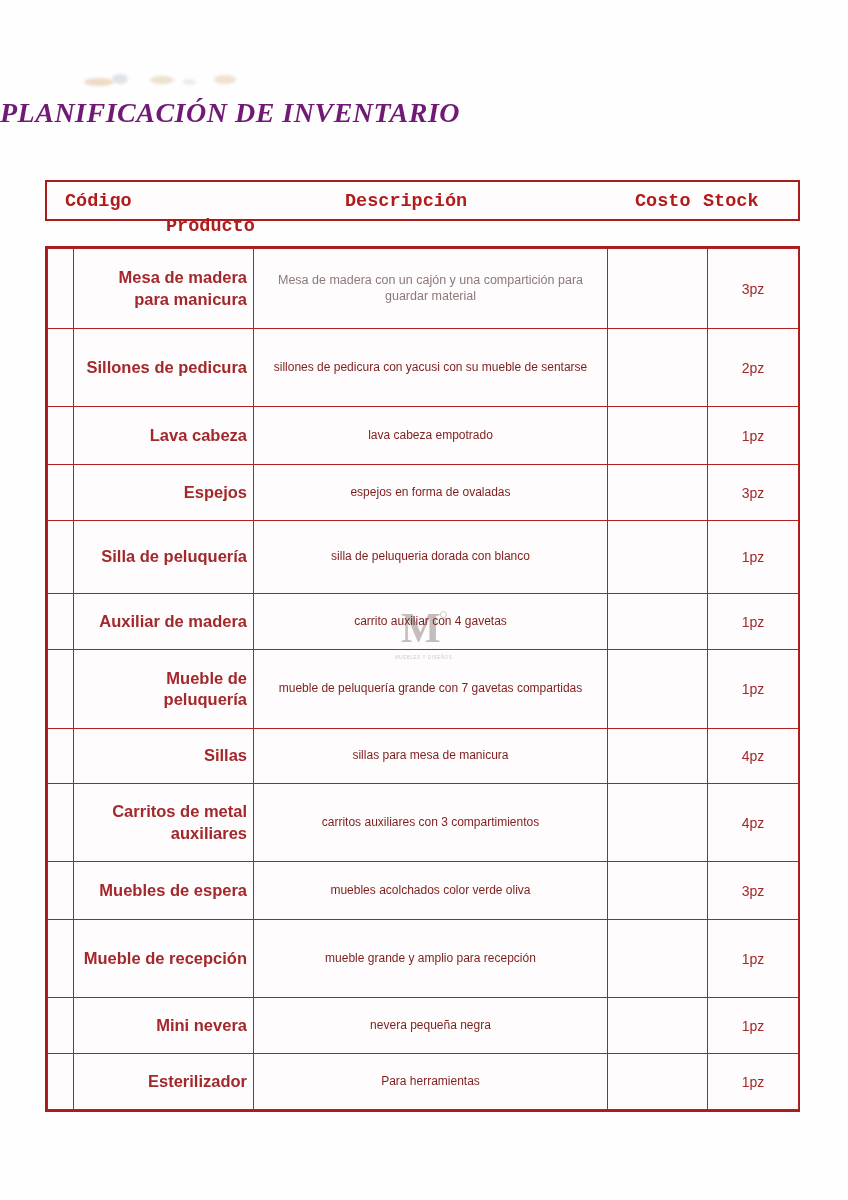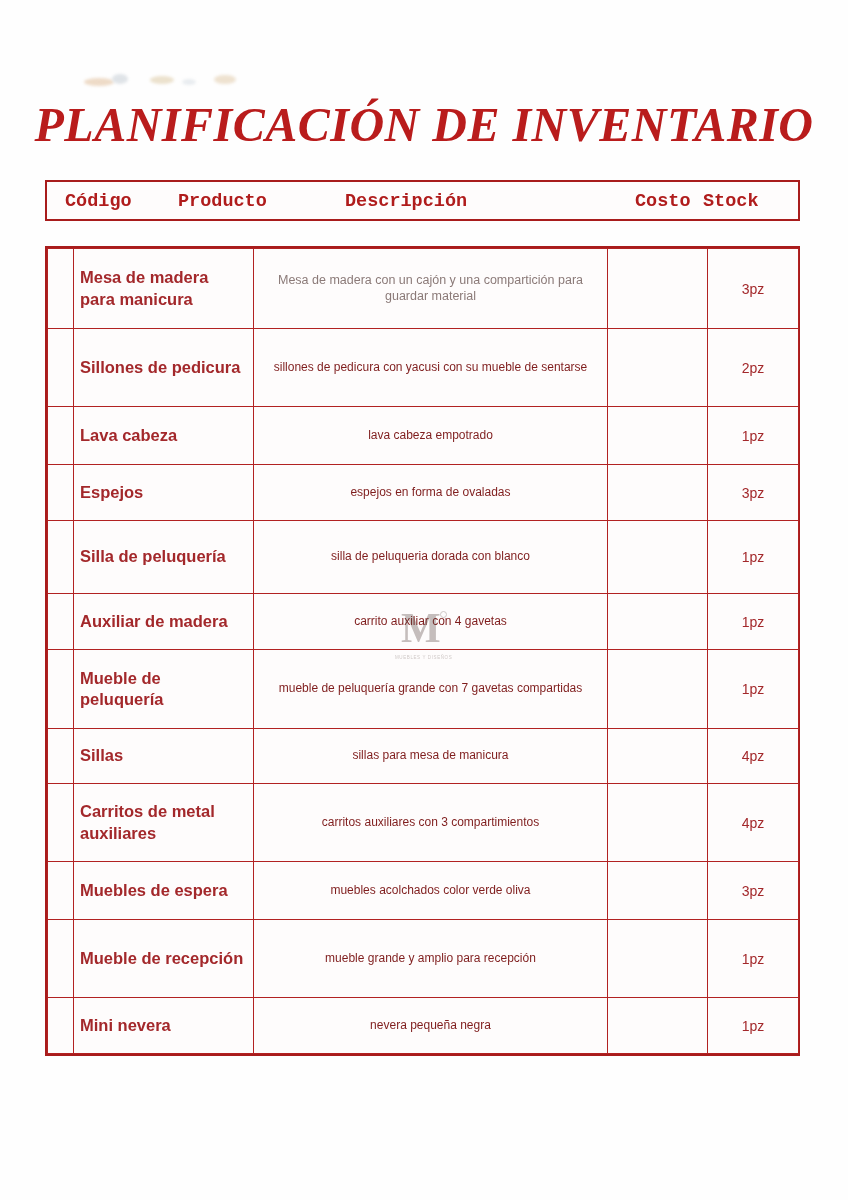"PLANIFICACIÓN DE INVENTARIO" .title { color: #b91c1c -> #701a75; font-size: 48px -> 28px; text-align: center -> left }
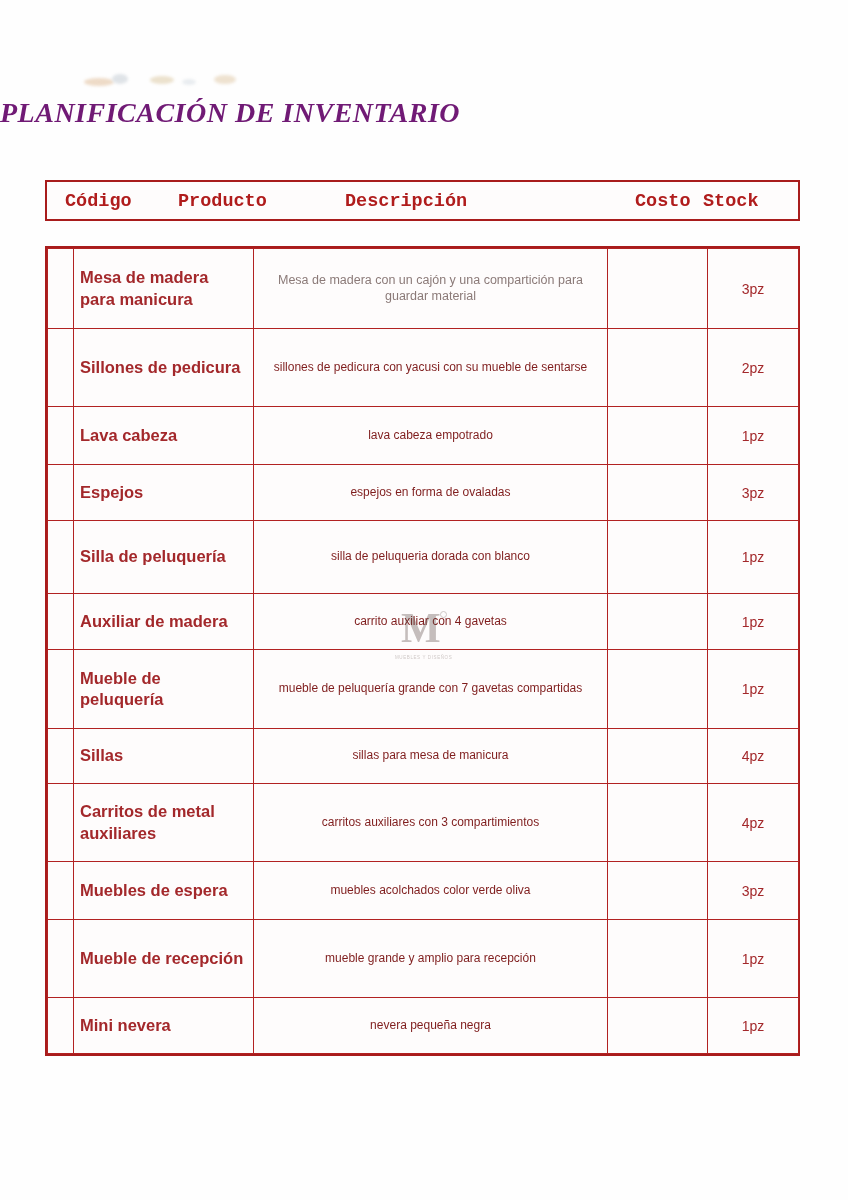"Producto" .h-producto { left: 131px -> 119px; margin-top: none -> 25px }
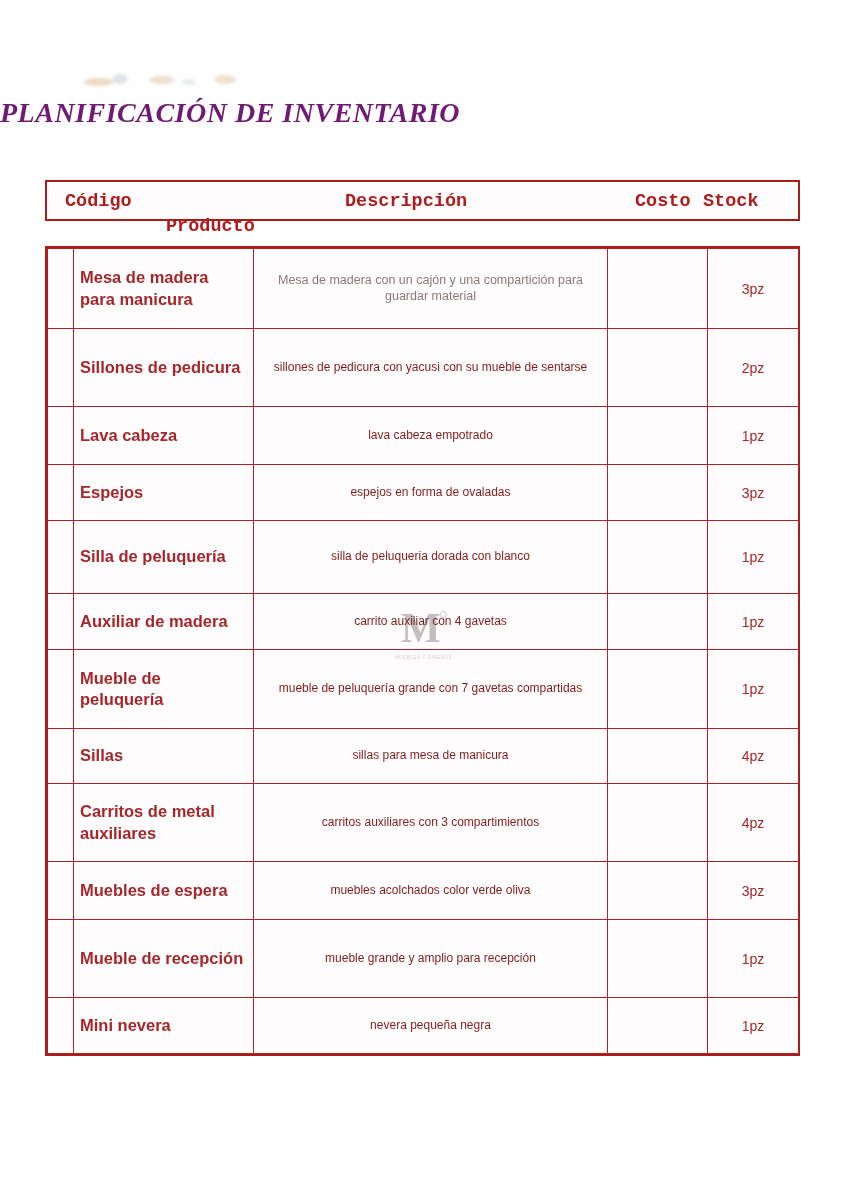"Mesa de madera para manicura" td.producto-cell { text-align: left -> right }
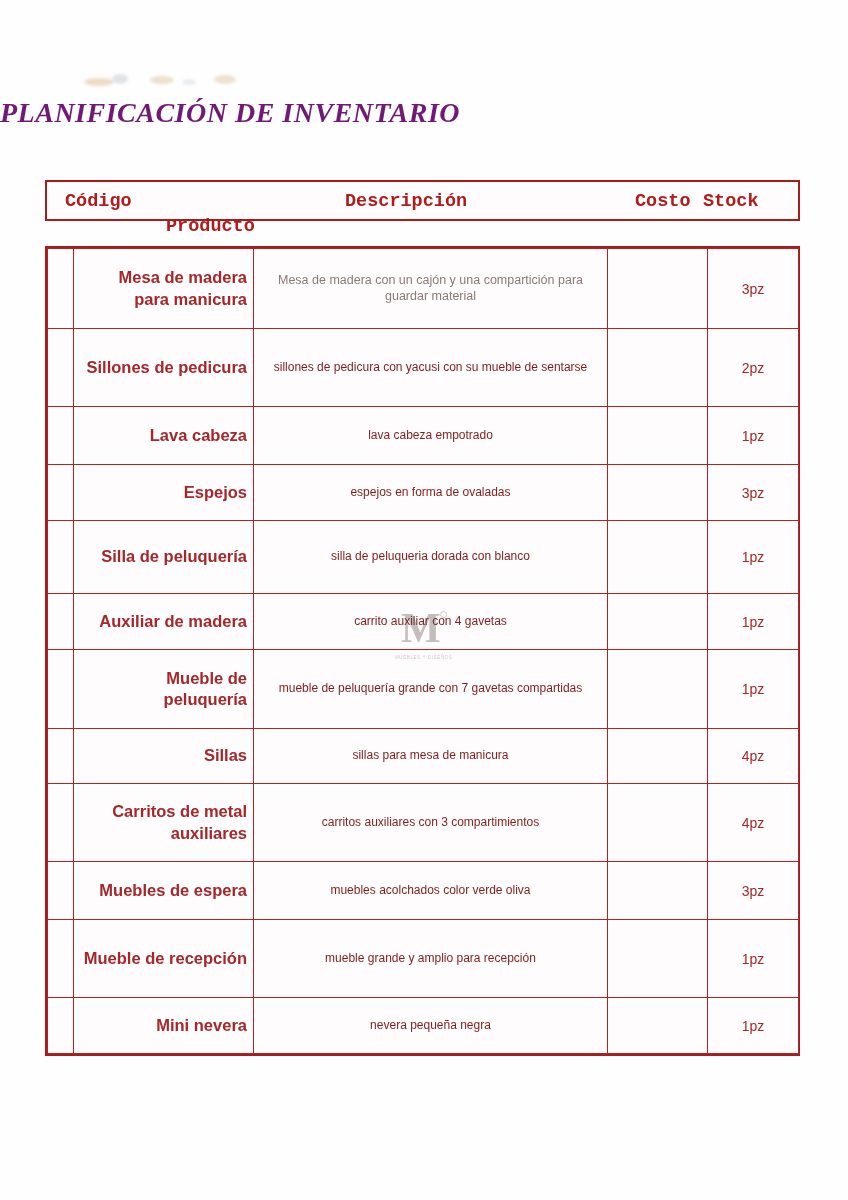"Esterilizador" tr { html: none -> <tr> <td></td> <td>Esterilizador</td> <td>Para herramientas</td> <td></td> <td>1pz</td> </tr> }
